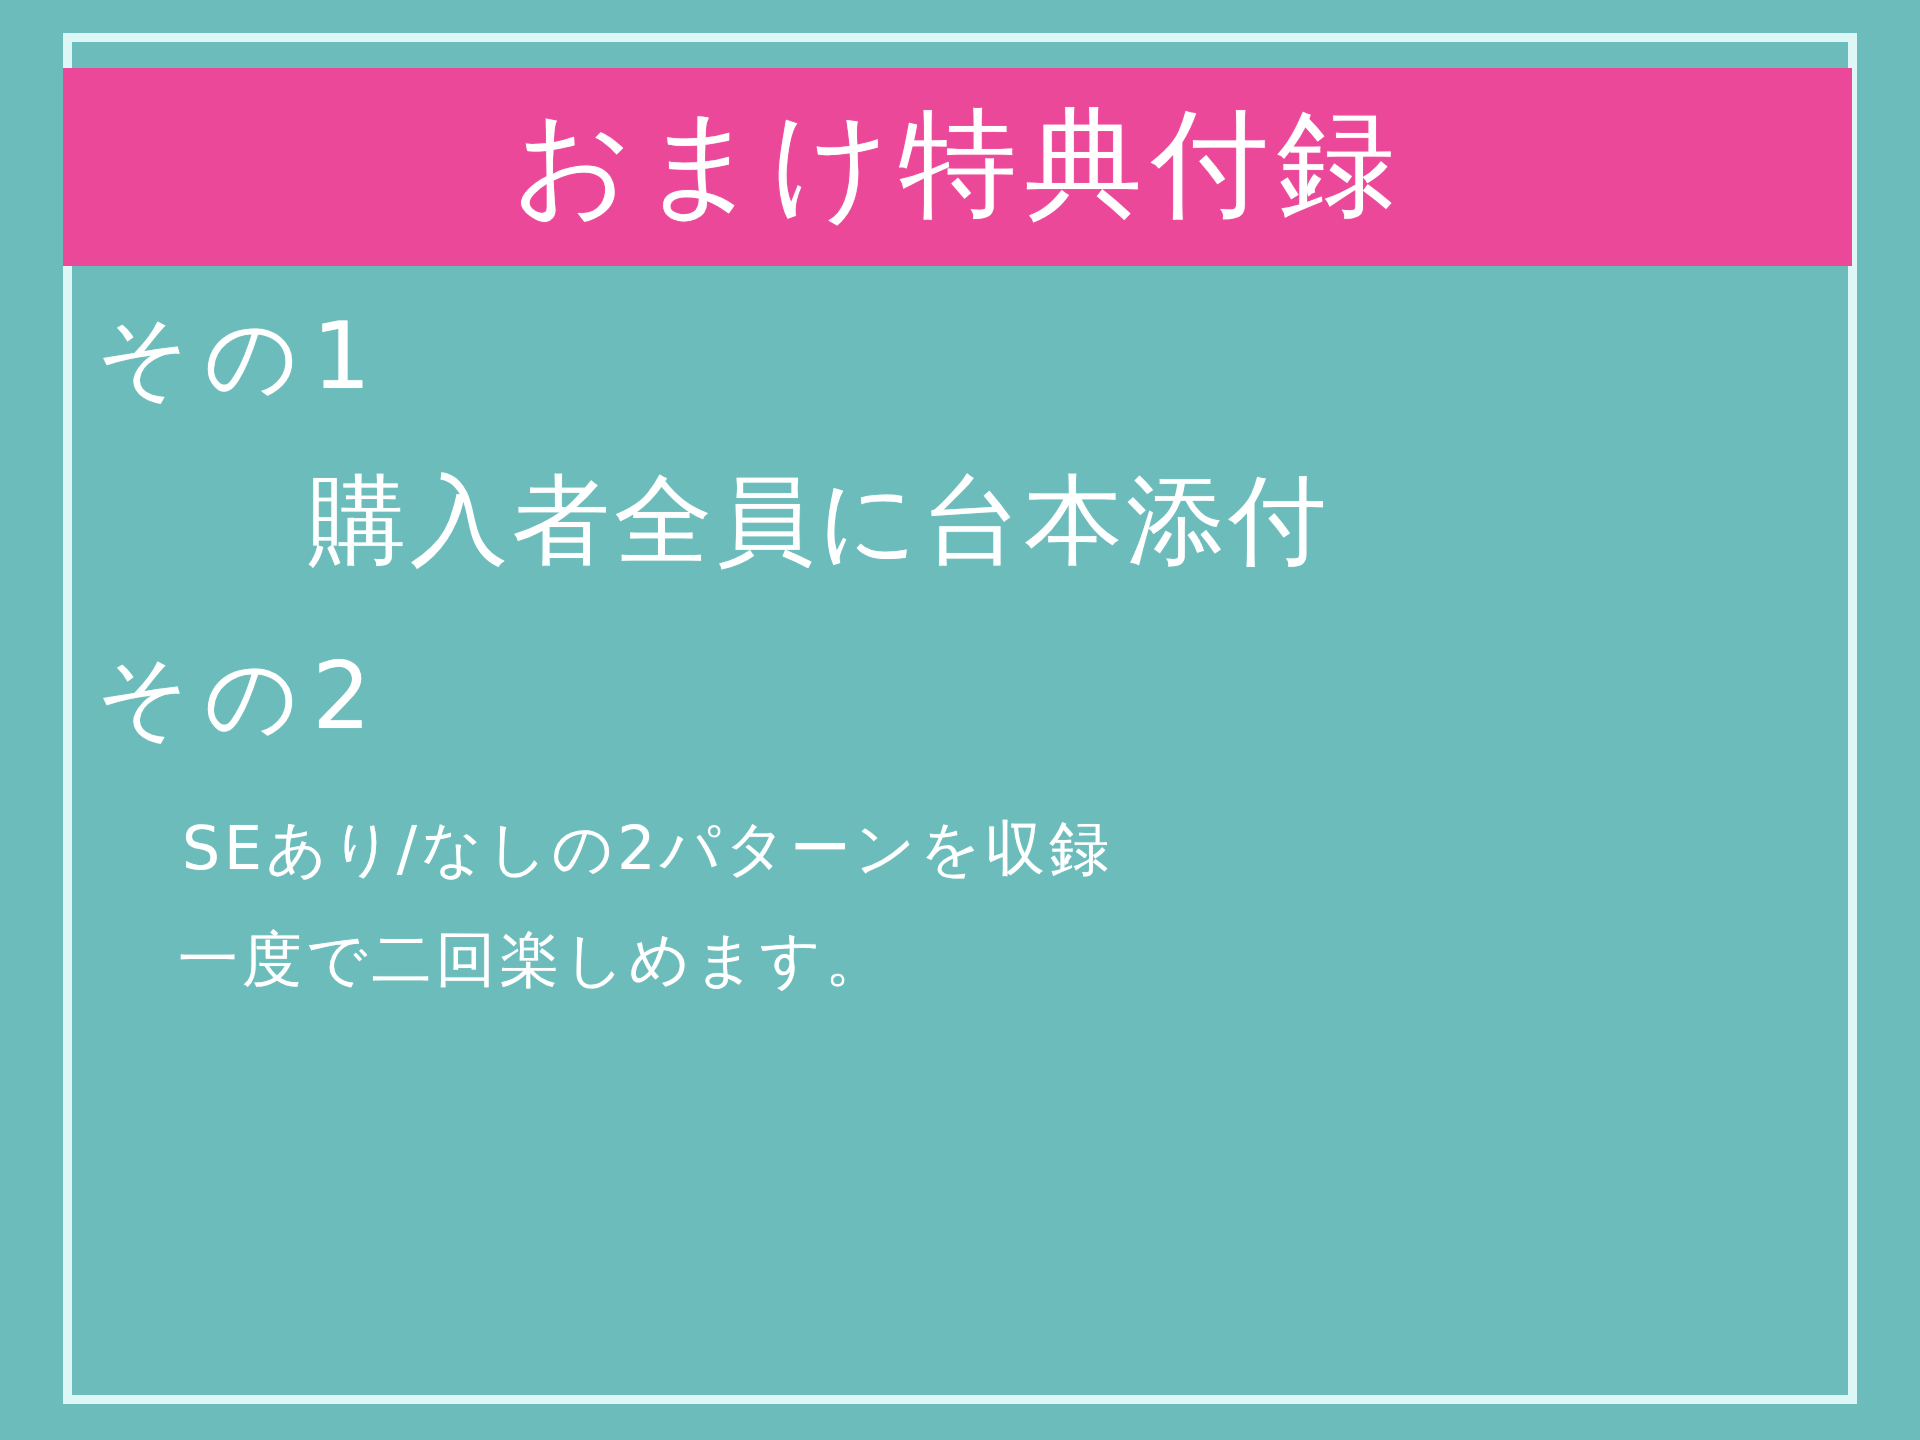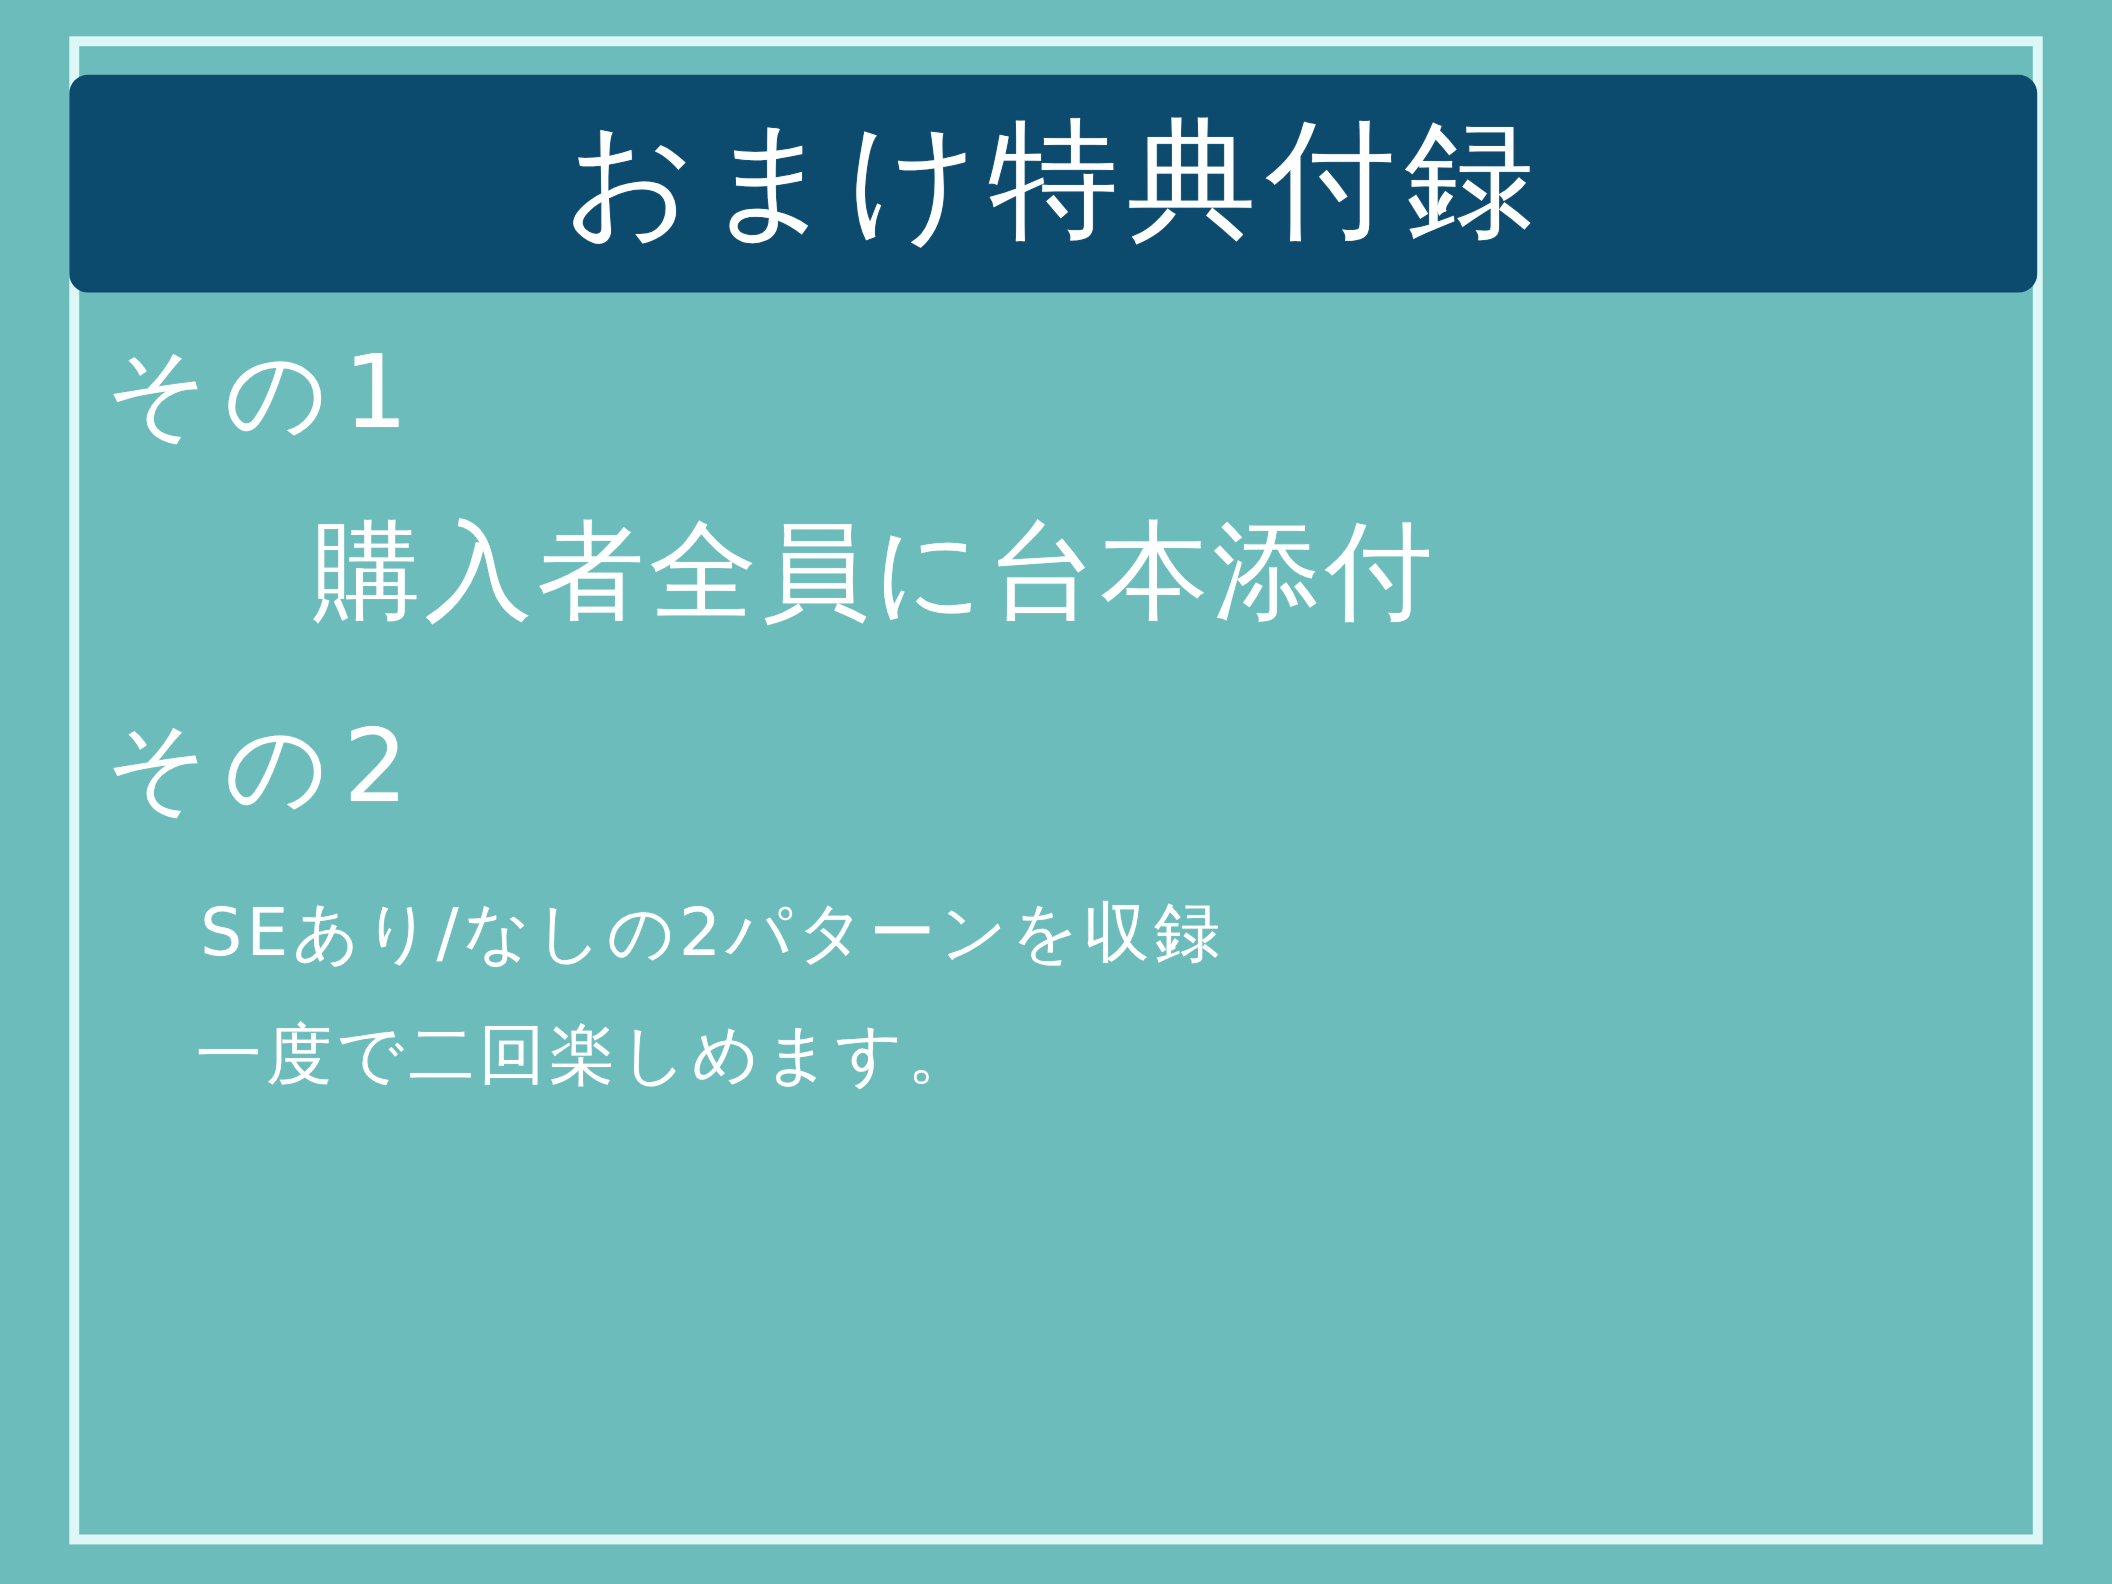"おまけ特典付録" .title-band { background: #0c4a6e -> #ec4899; border-radius: 17px -> none }
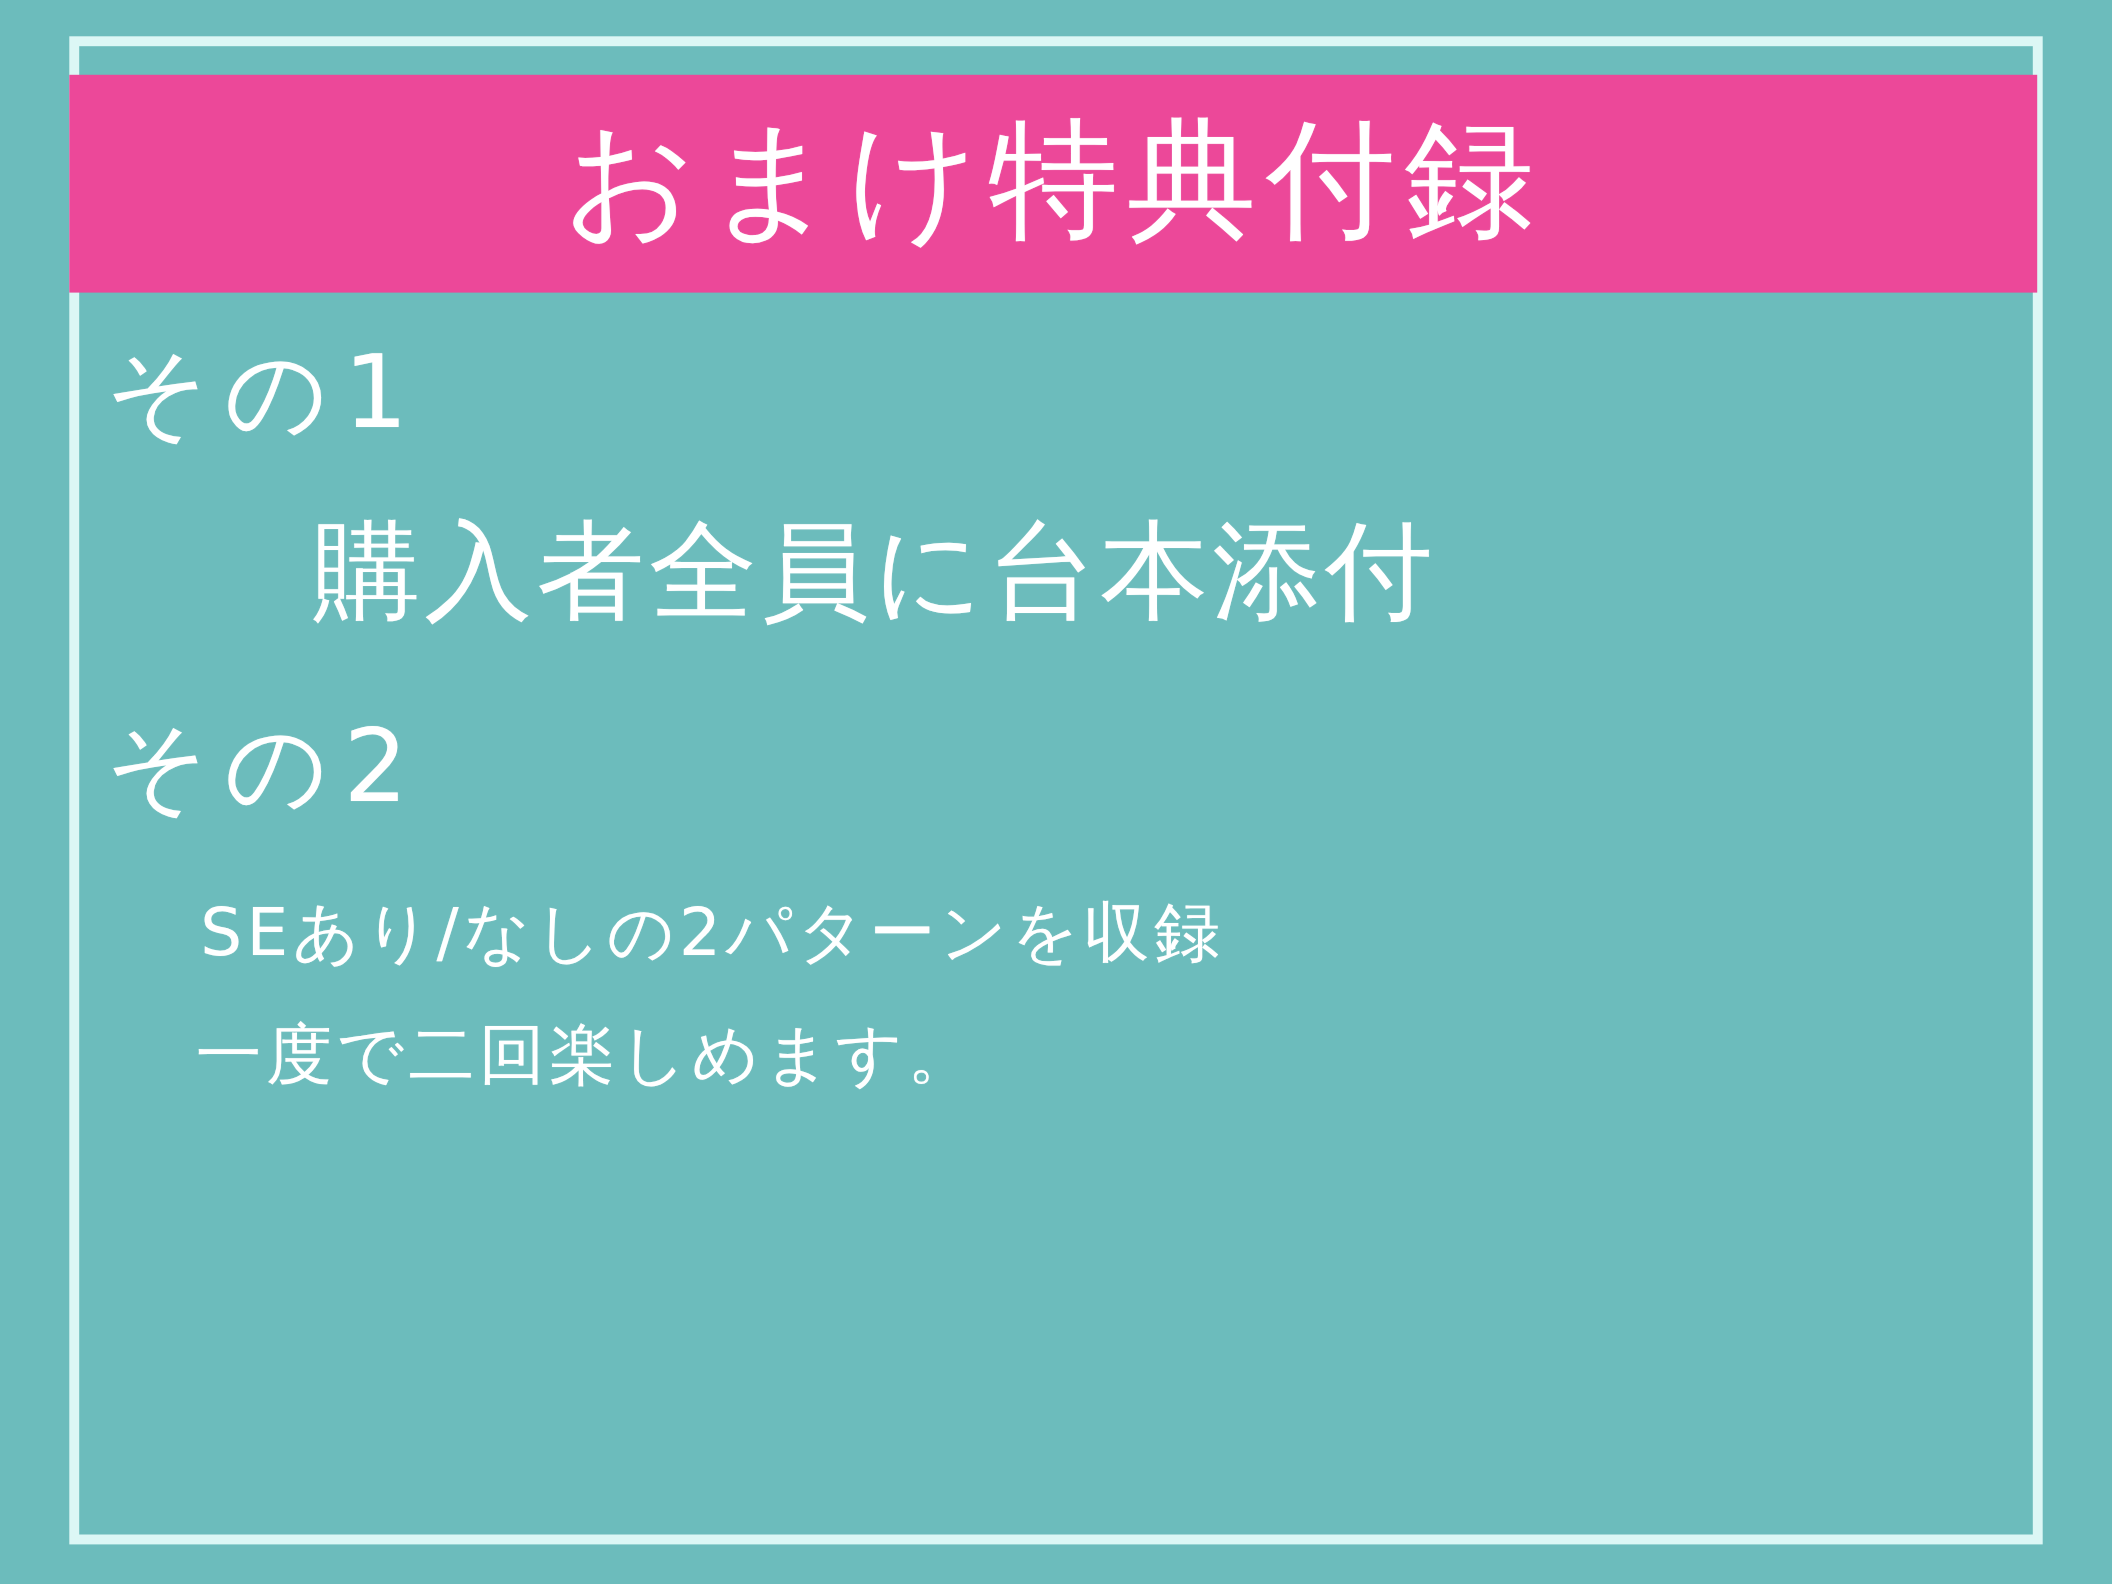"購入者全員に台本添付" .section-1 .section-body { margin-left: none -> 24px }
